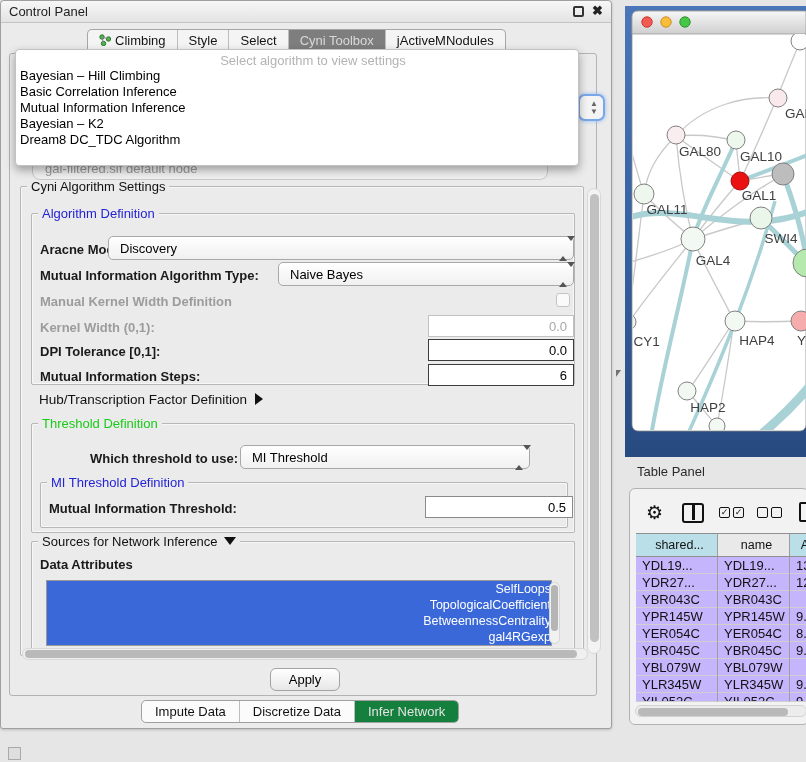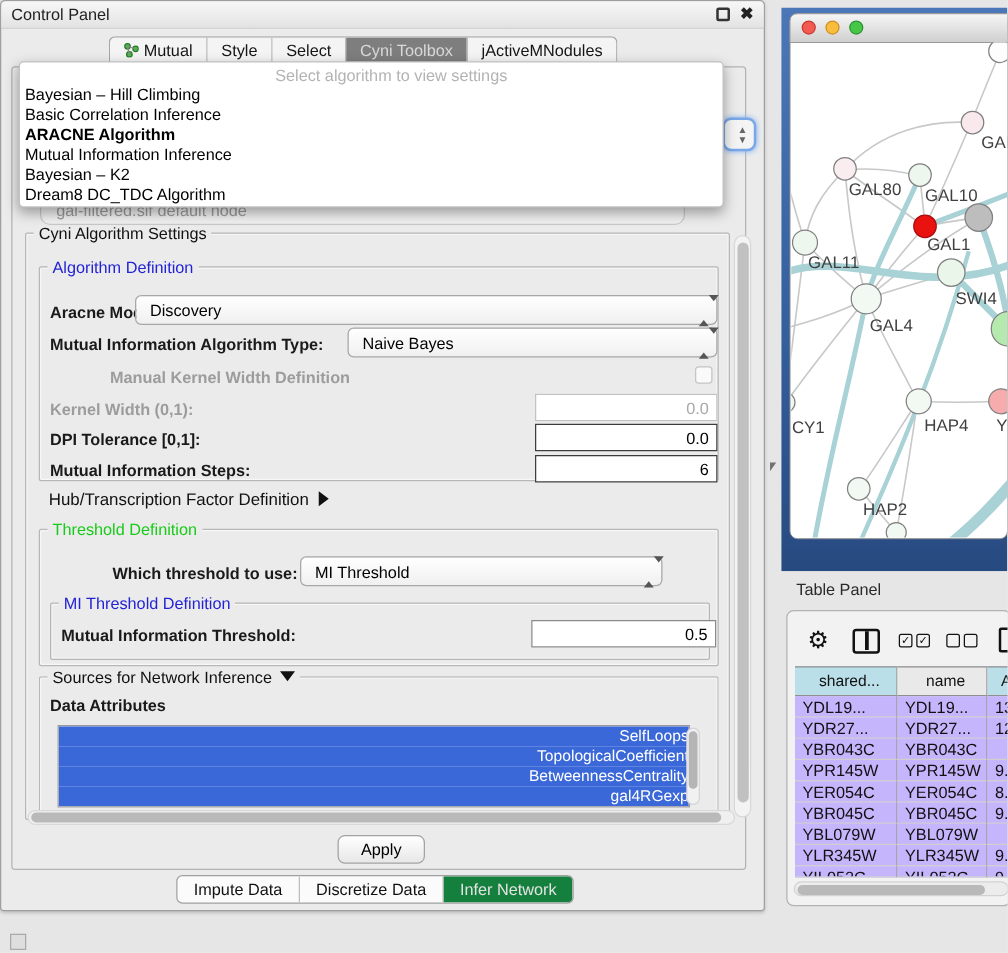"Mutual" span { text: Mutual -> Climbing }
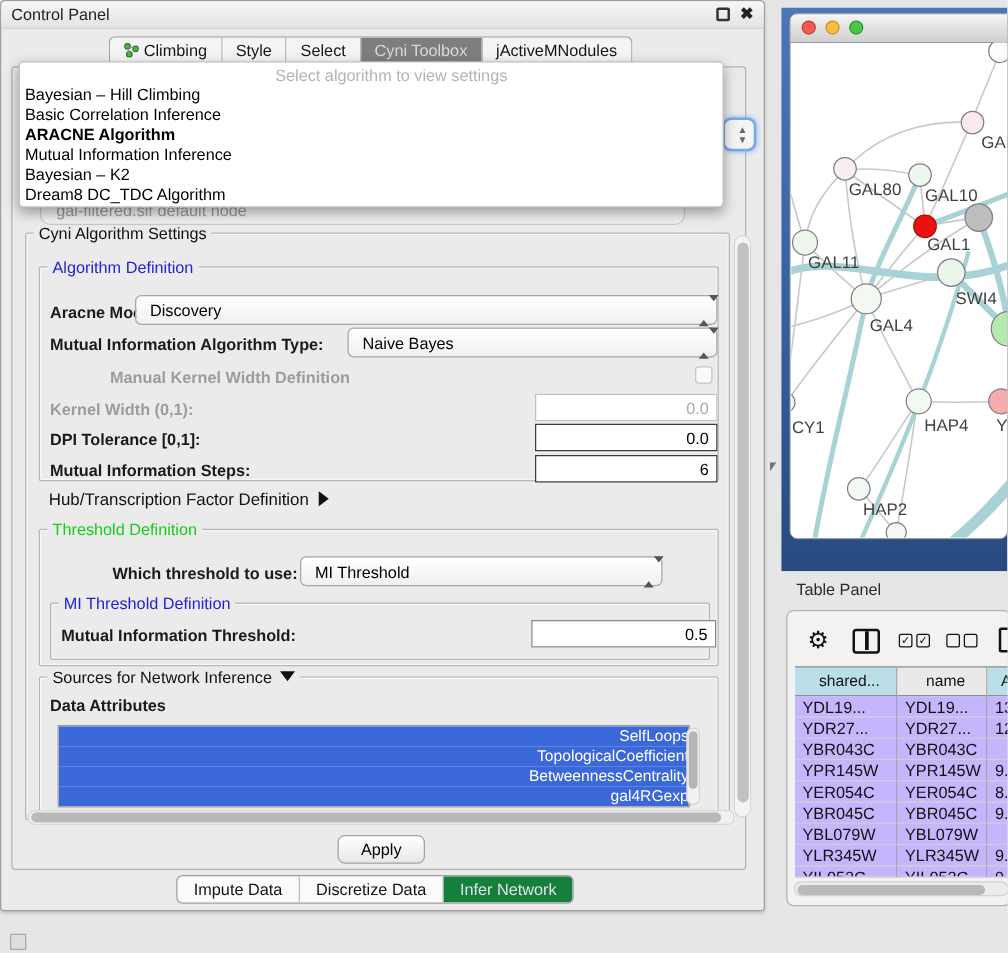"ARACNE Algorithm" div.dd-item { html: <div>ARACNE Algorithm</div> -> none }
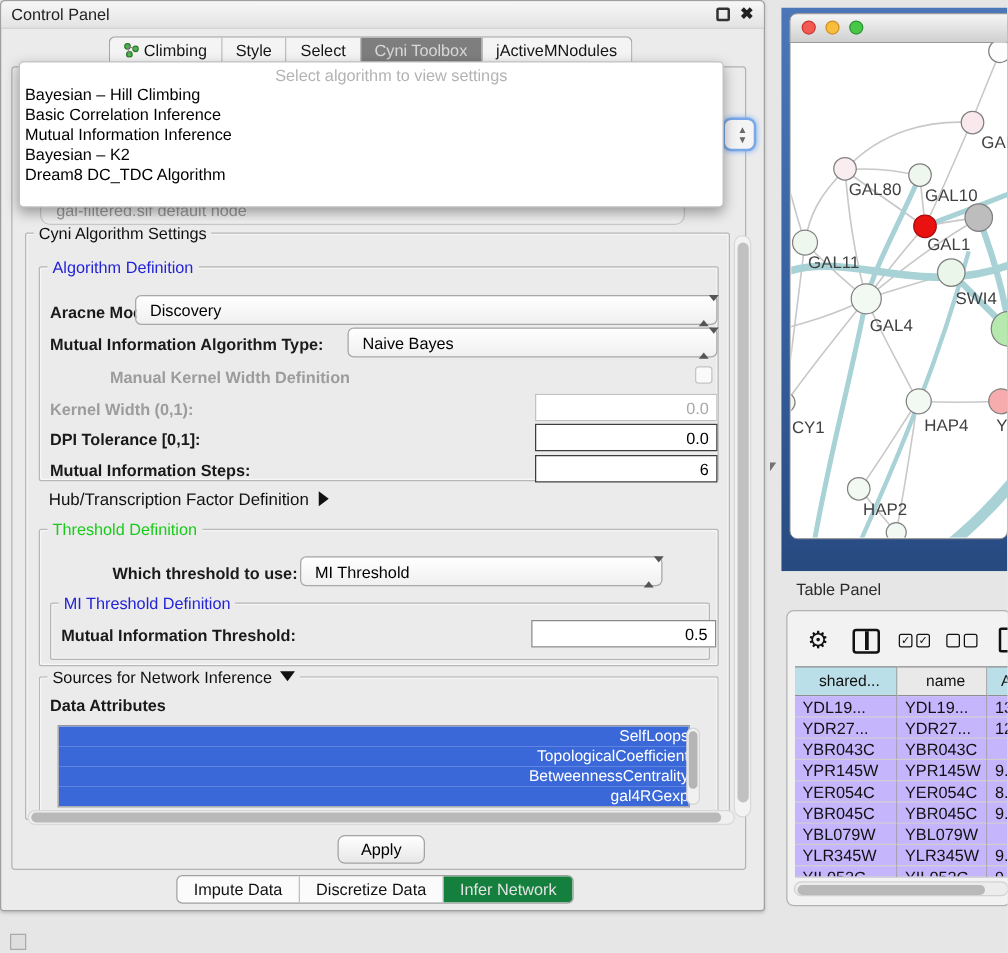"Manual Kernel Width Definition" span.lbl { margin-left: 48px -> none }
